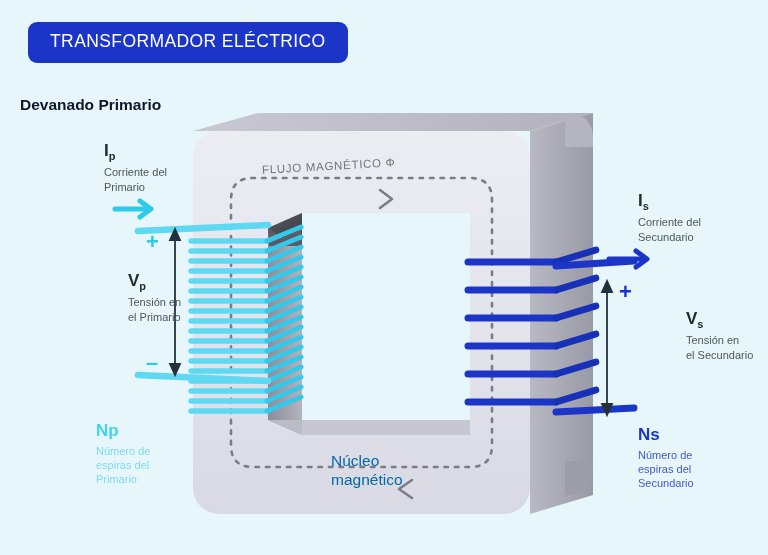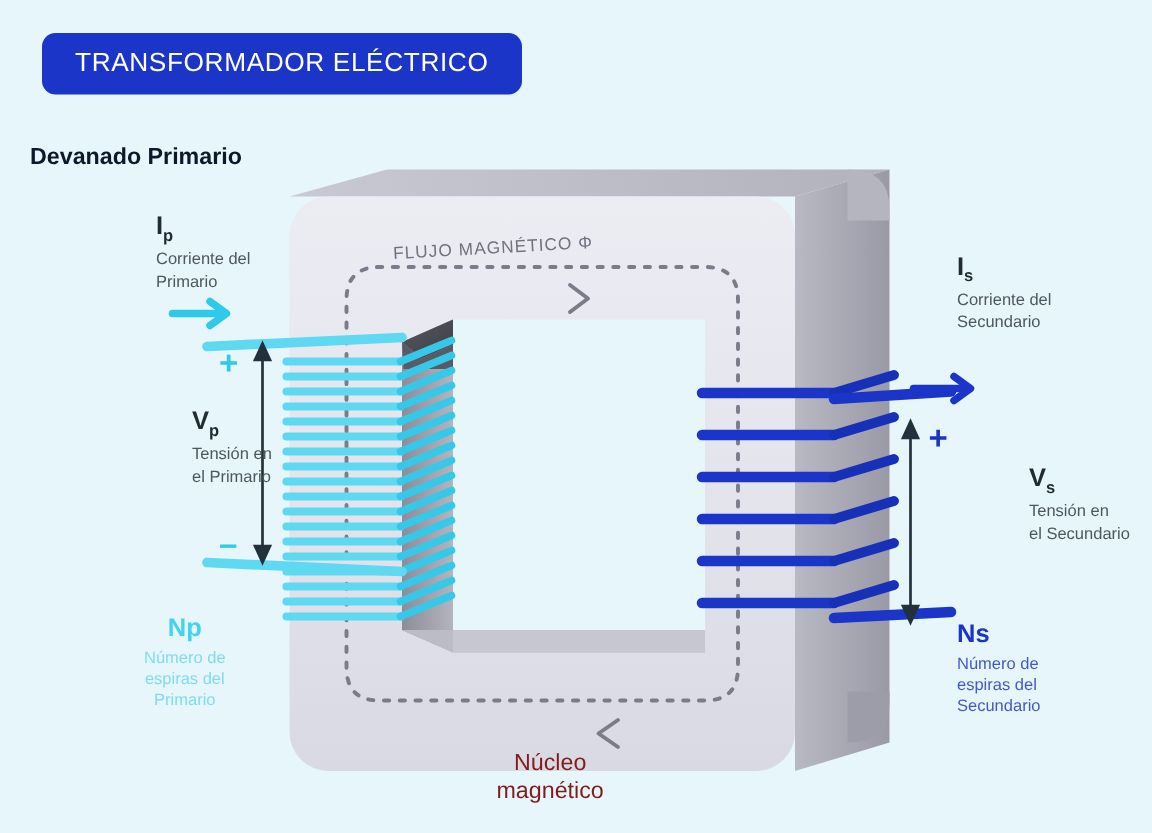"Is" #lbl-is { top: 167px -> 190px }
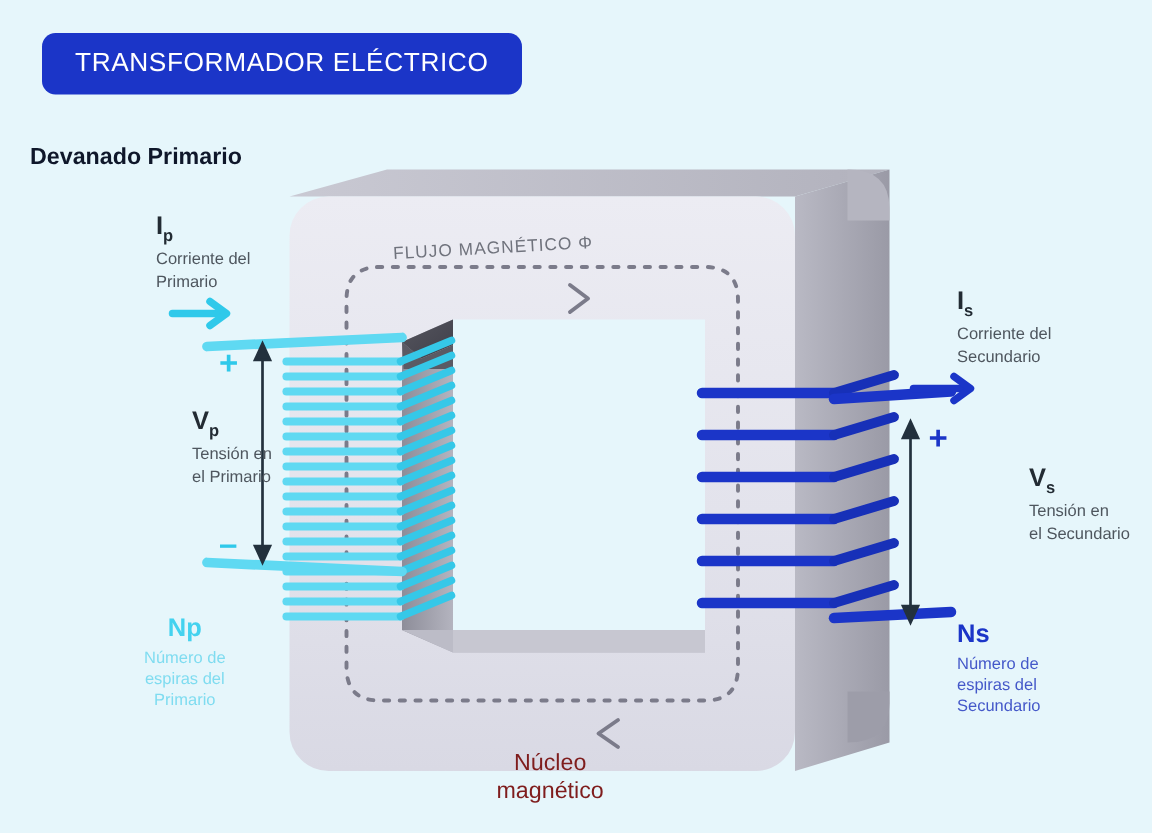"Np" #lbl-np { text-align: center -> none; top: 408px -> 420px }
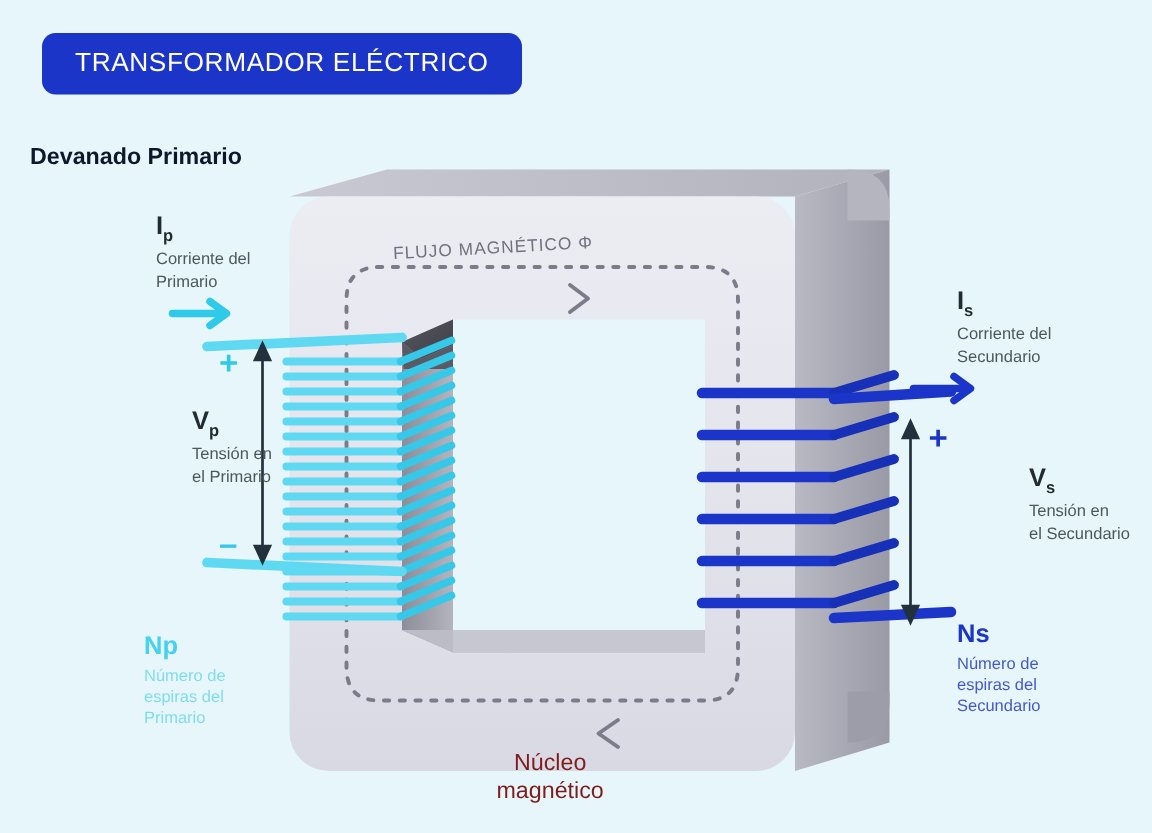"Ns" #lbl-ns { top: 412px -> 424px }
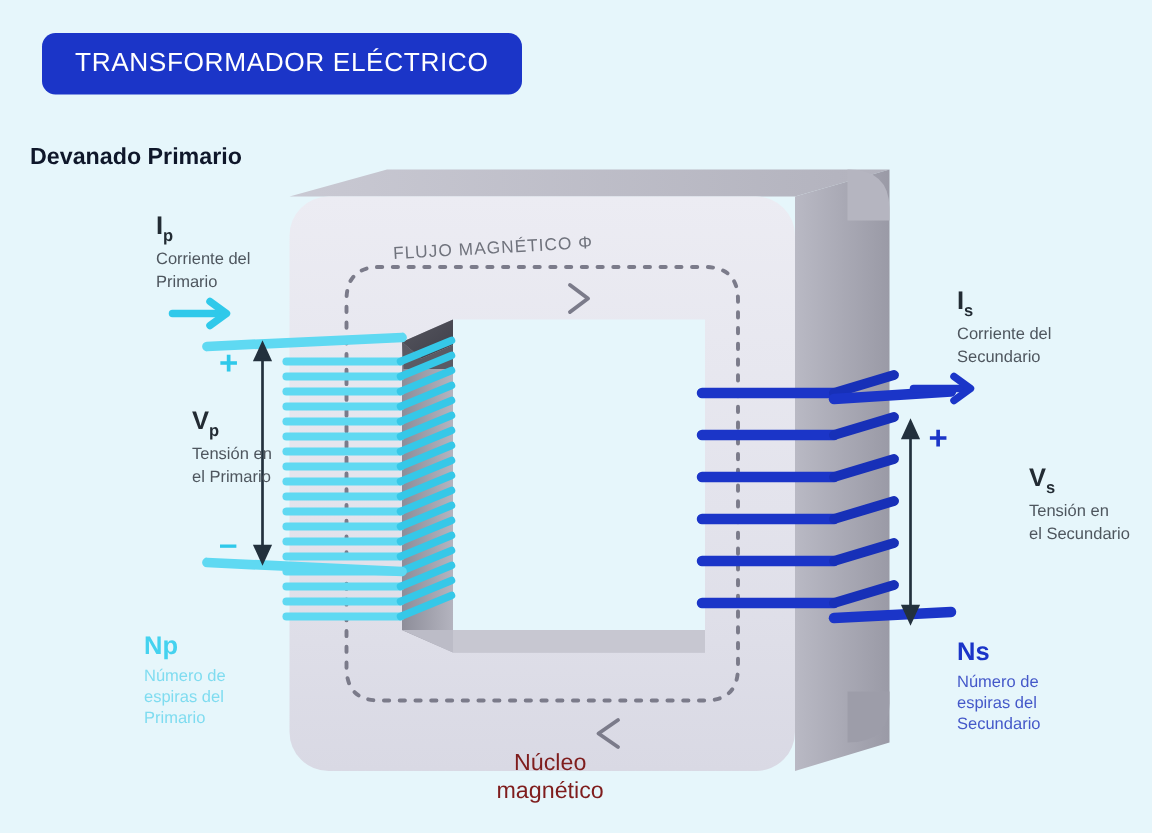"Núcleo" div { color: #7f1d1d -> #0369a1; margin-top: 48px -> none; text-align: center -> none }
